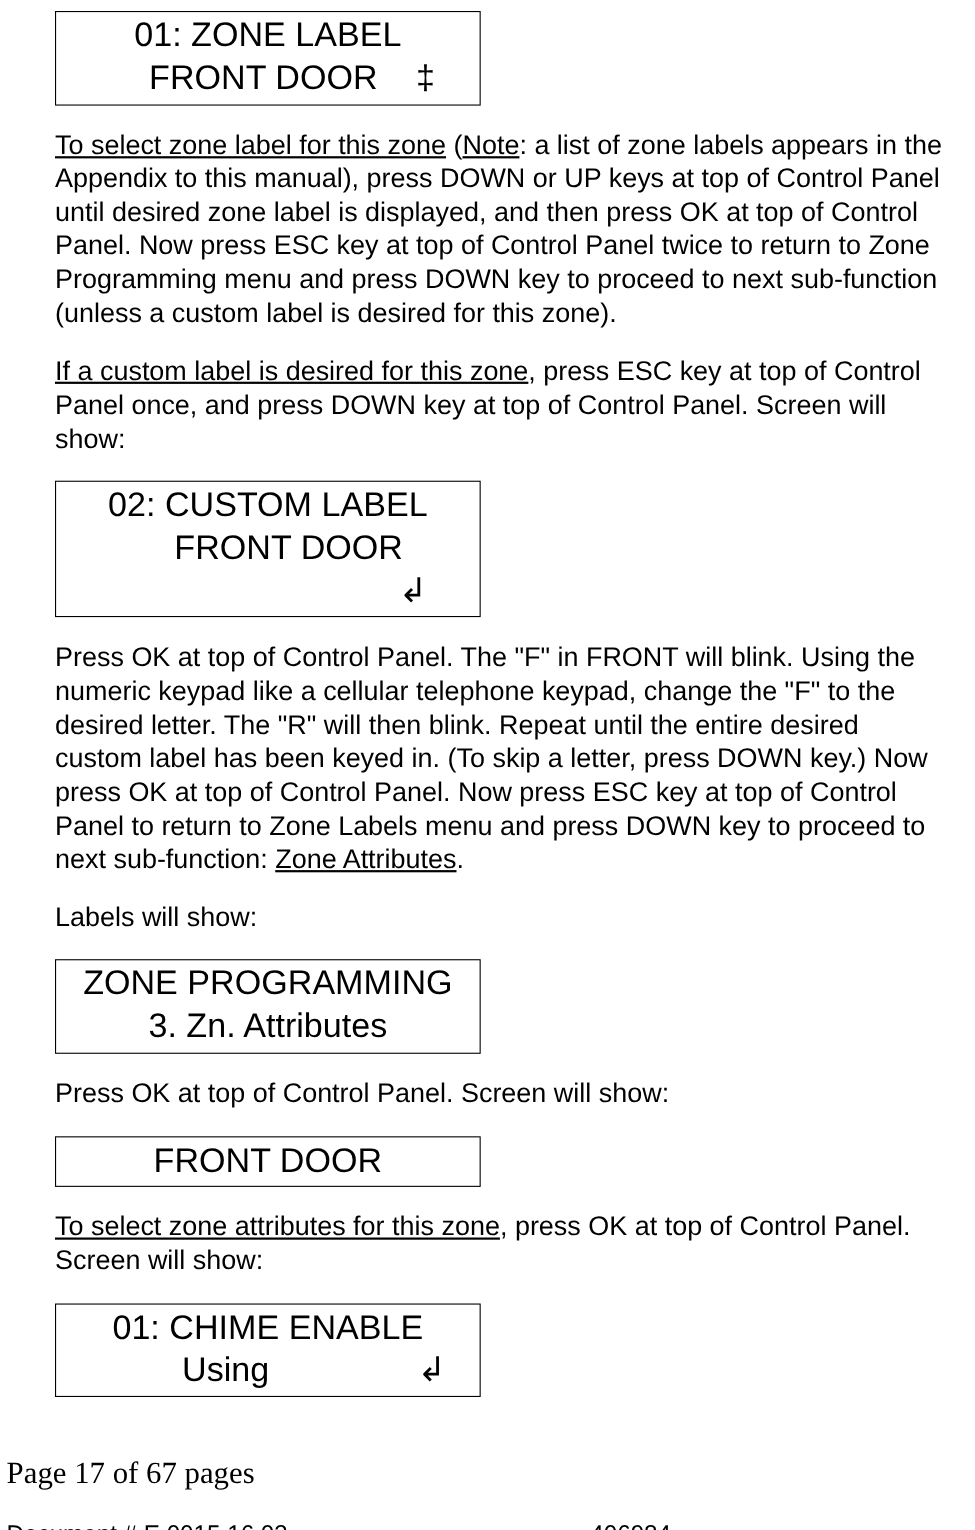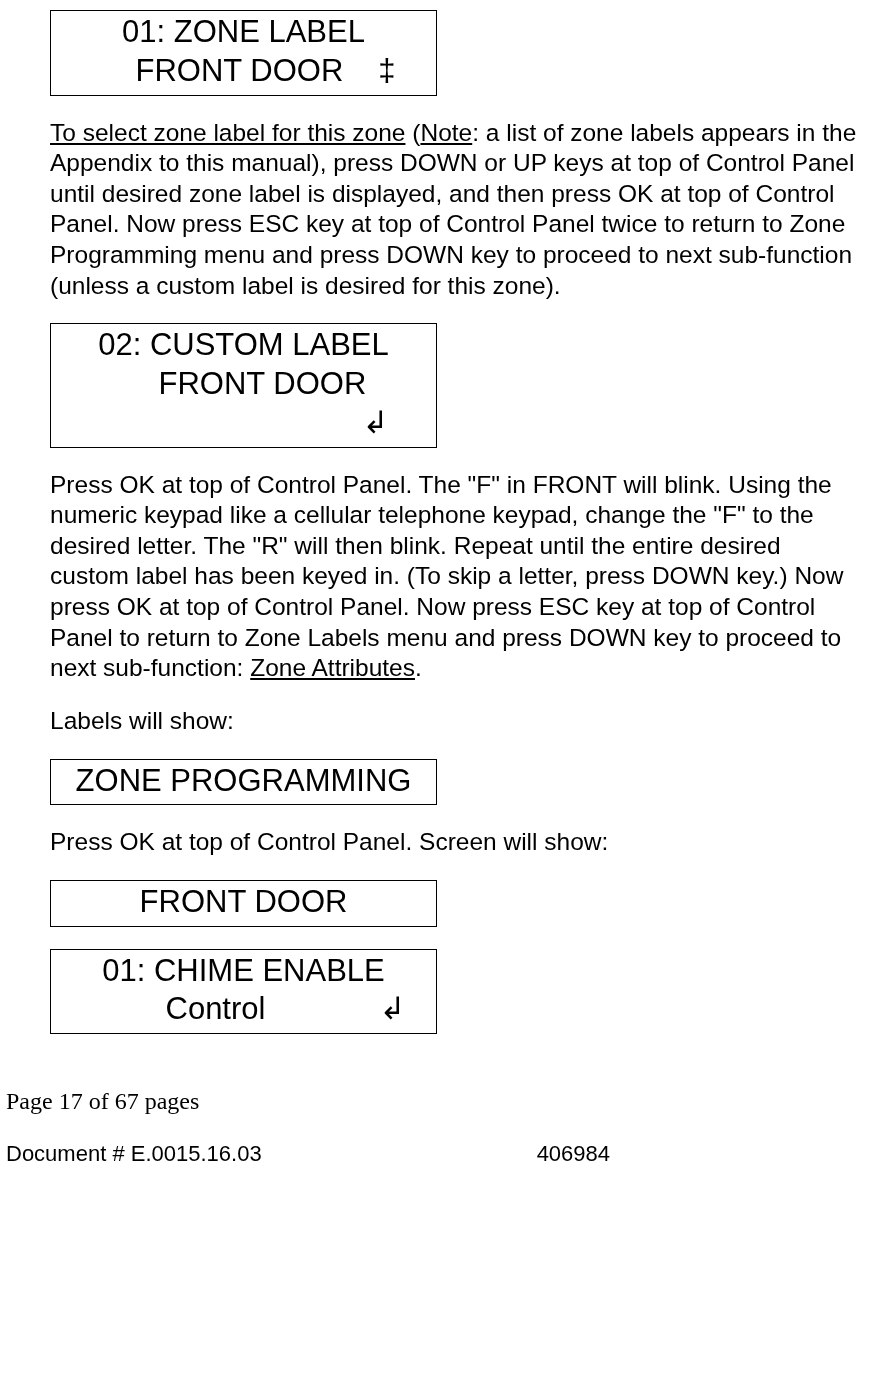"If a custom label is" p { html: none -> <p> <span>If a custom label is desired for this zone</span><span>, press ESC key at top of Control Panel once, and press DOWN key at top of Control Panel. Screen will show:</span> </p> }
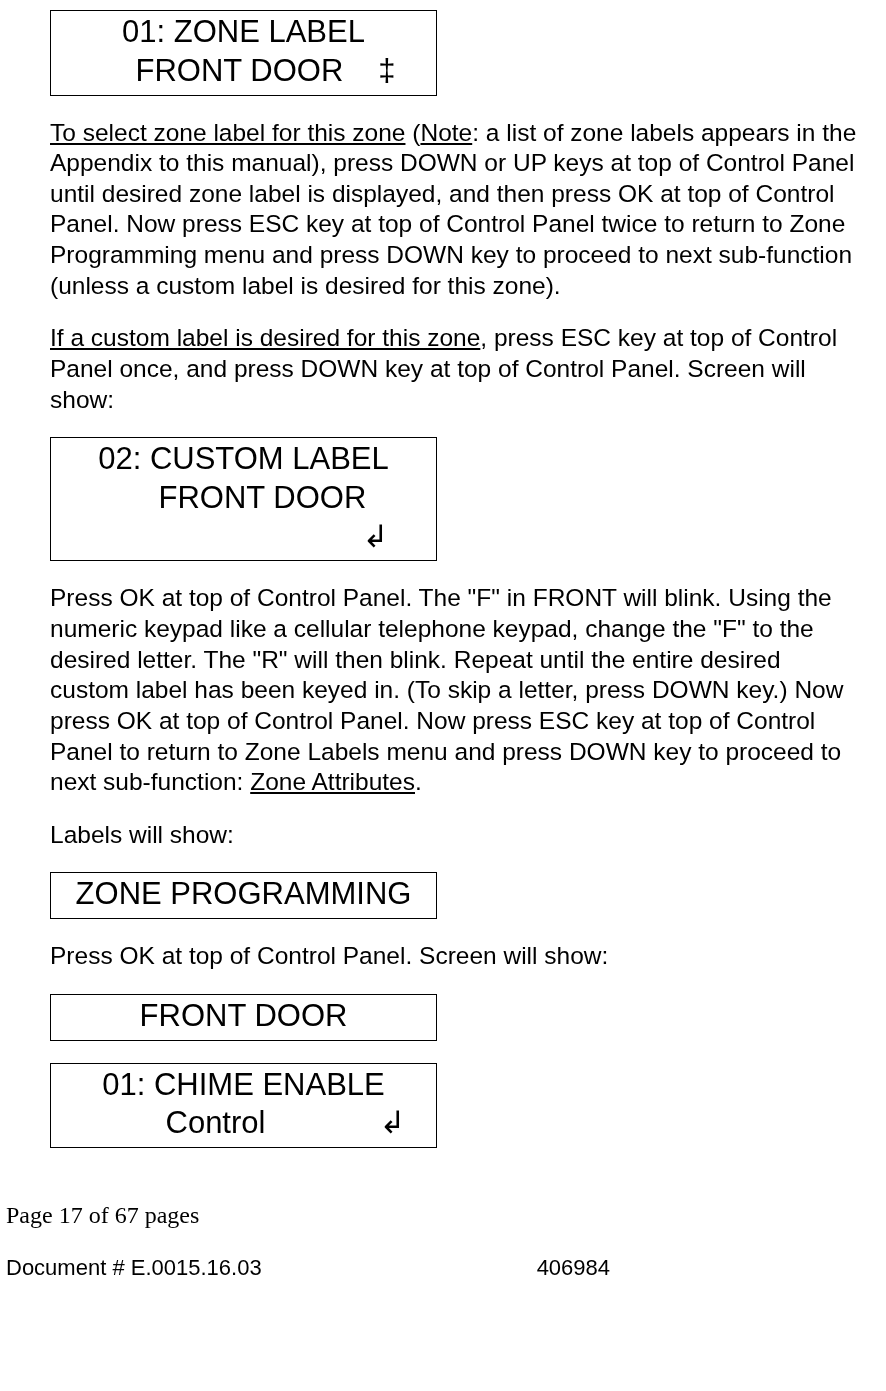"3. Zn. Attributes" div { html: none -> <div>3. Zn. Attributes</div> }
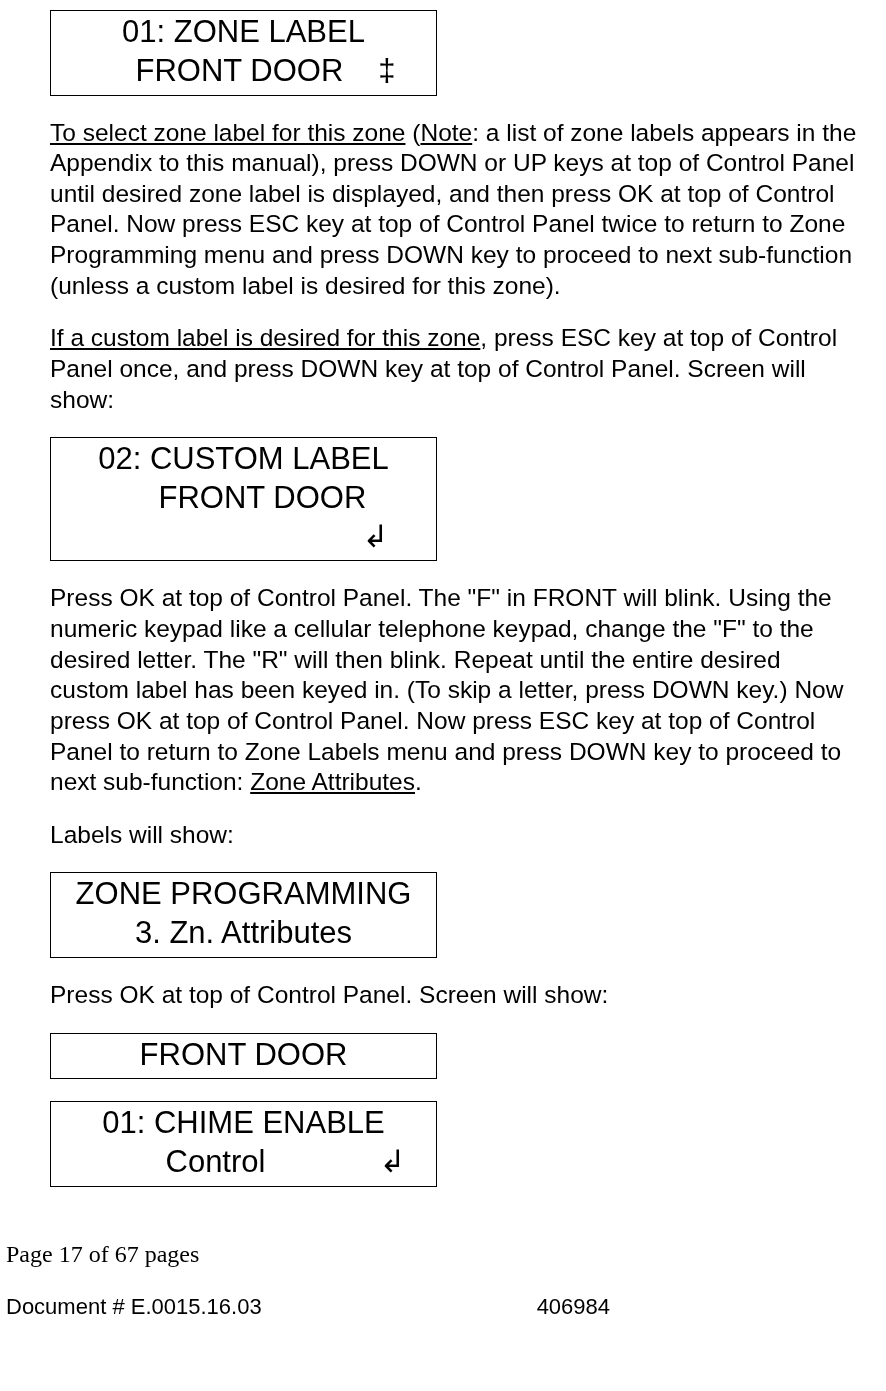"To select zone attributes for" p { html: none -> <p> <span>To select zone attributes for this zone</span><span>, press OK at top of Control Panel. Screen will show:</span> </p> }
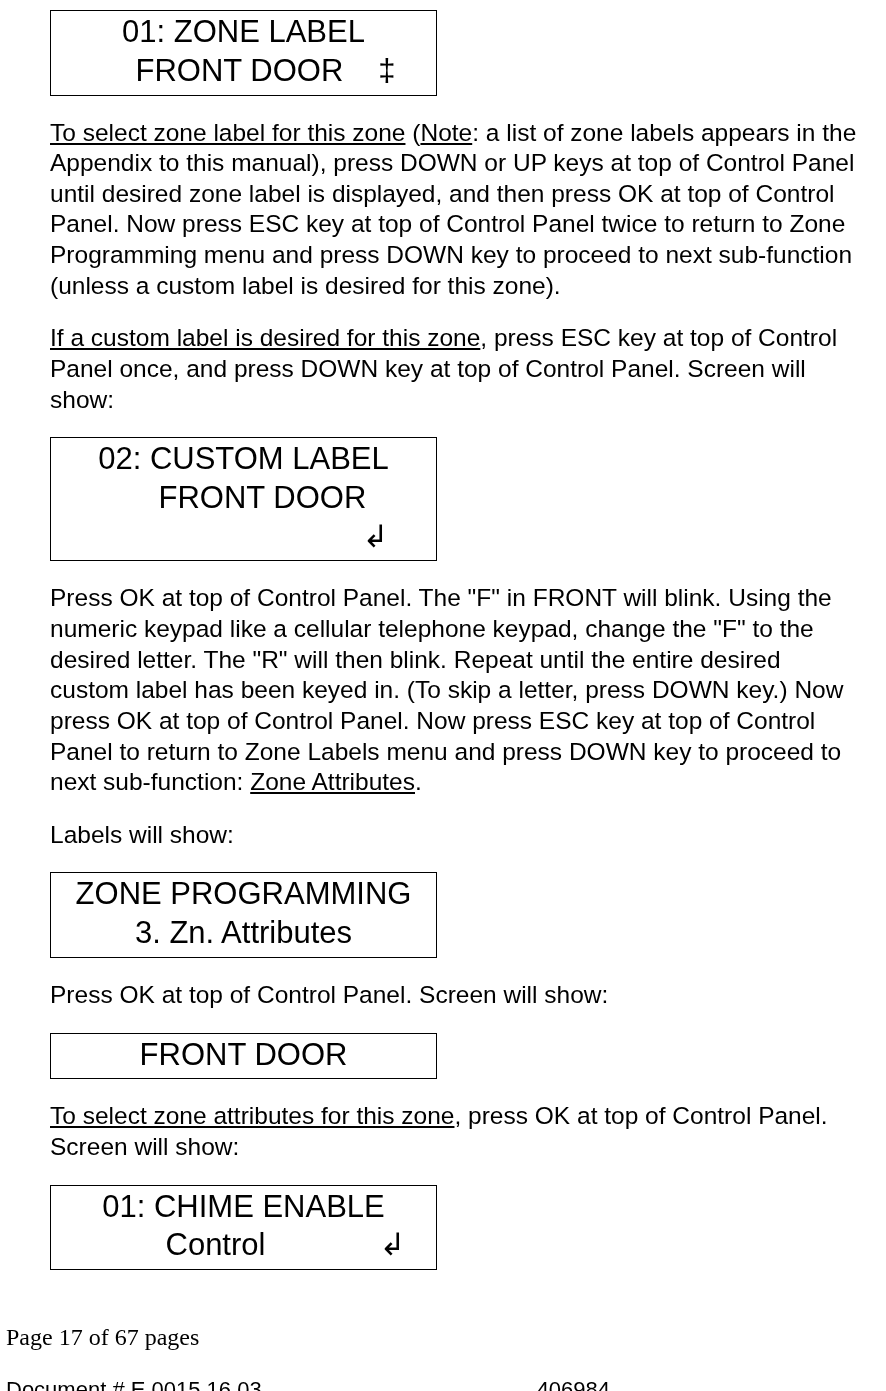"Control" span { text: Control -> Using }
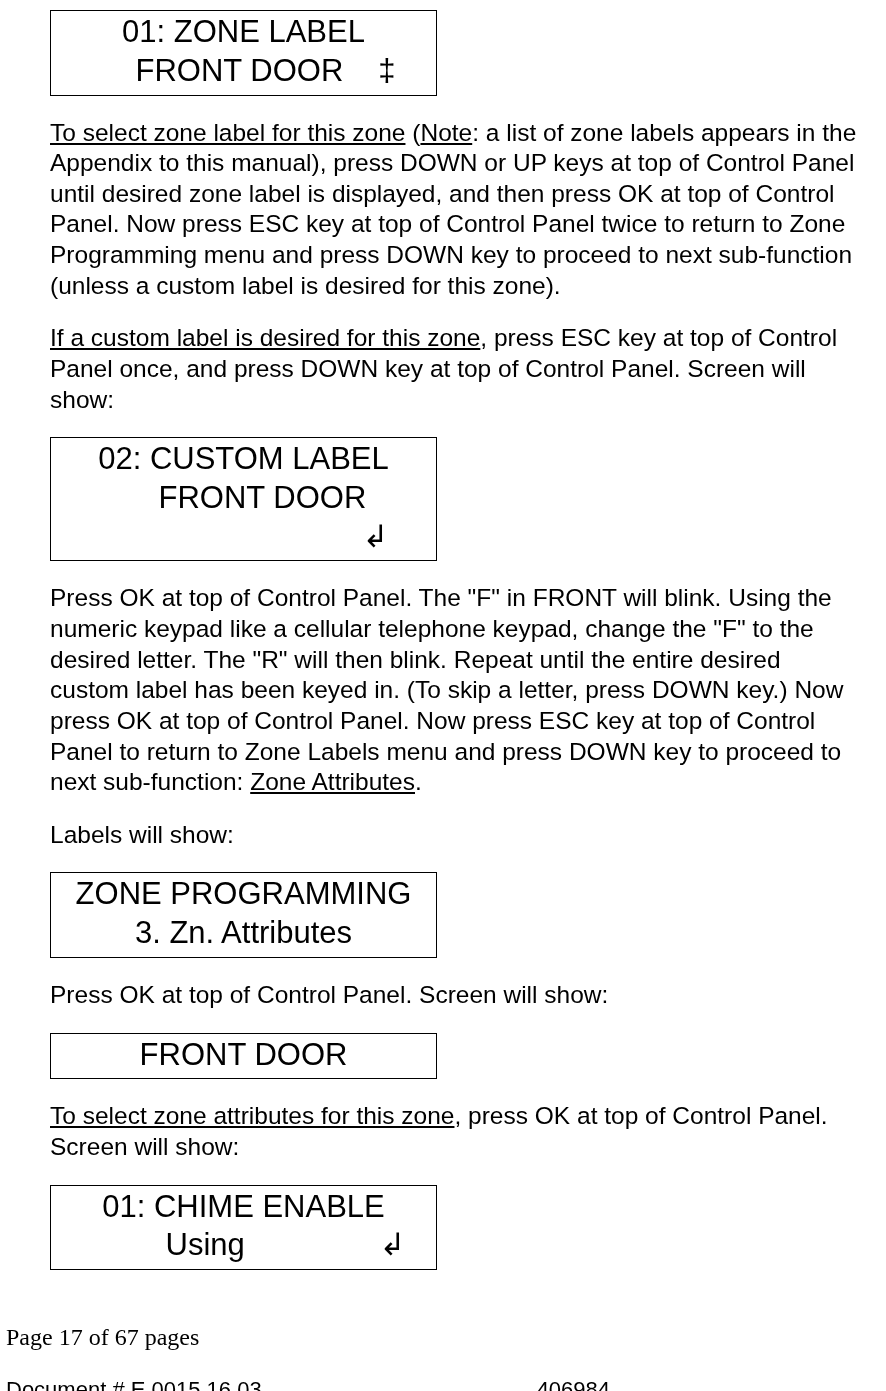"Page 17 of 67 pages" .footer { font-size: 24px -> 28px }
